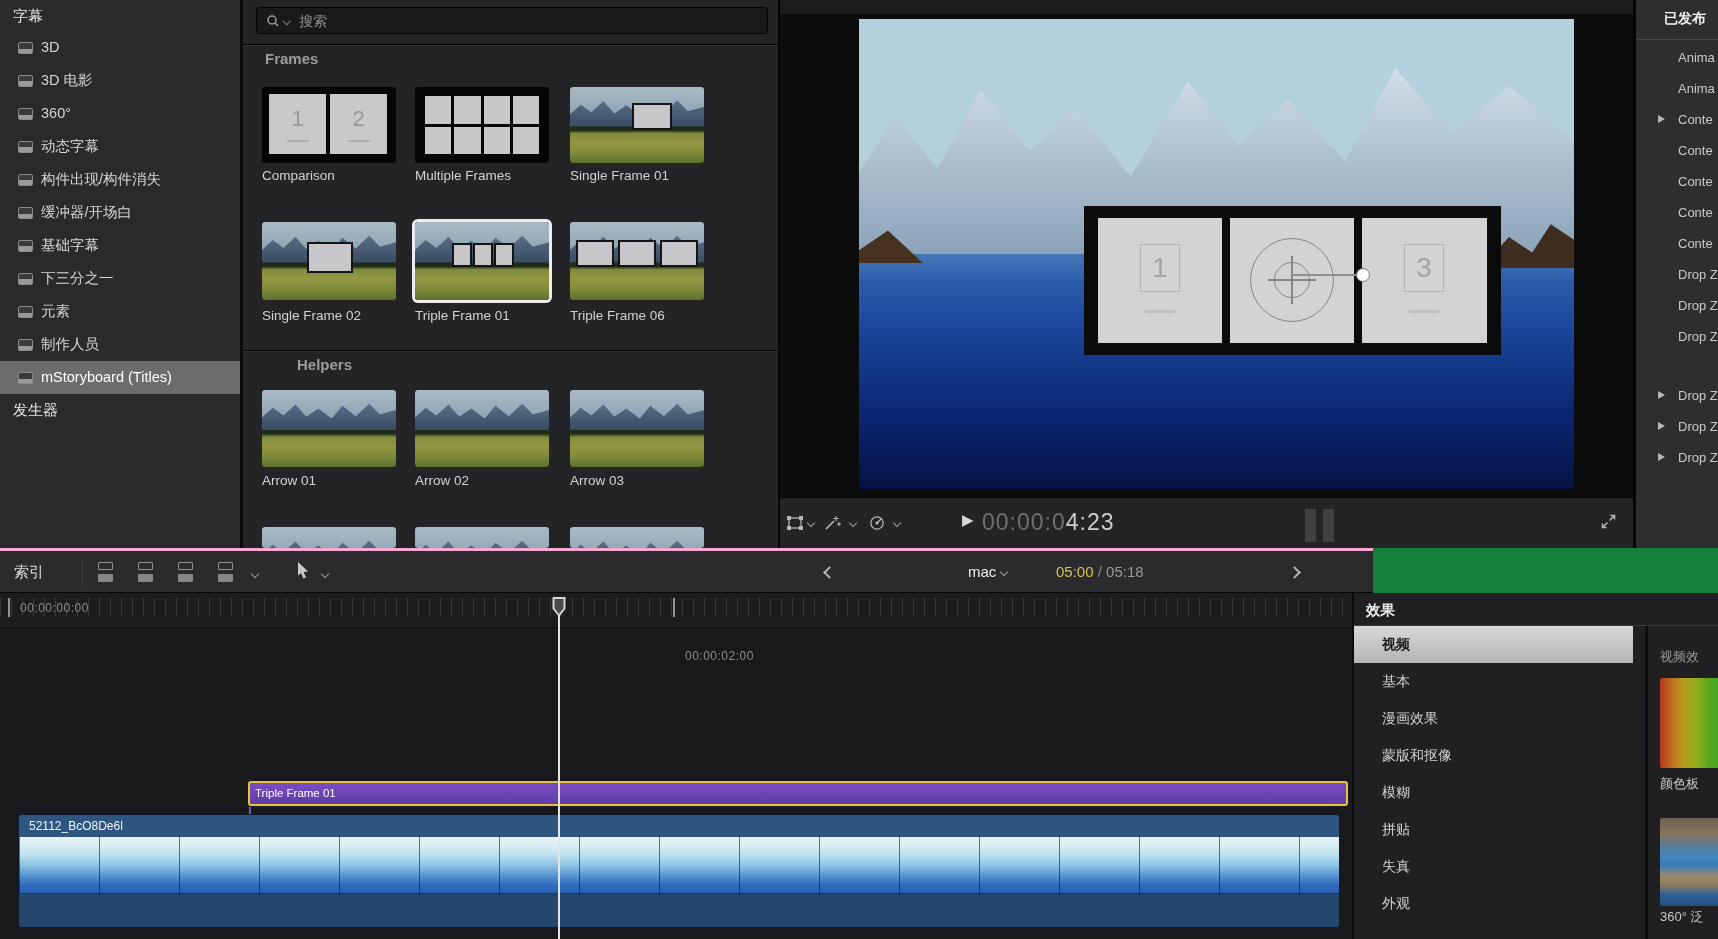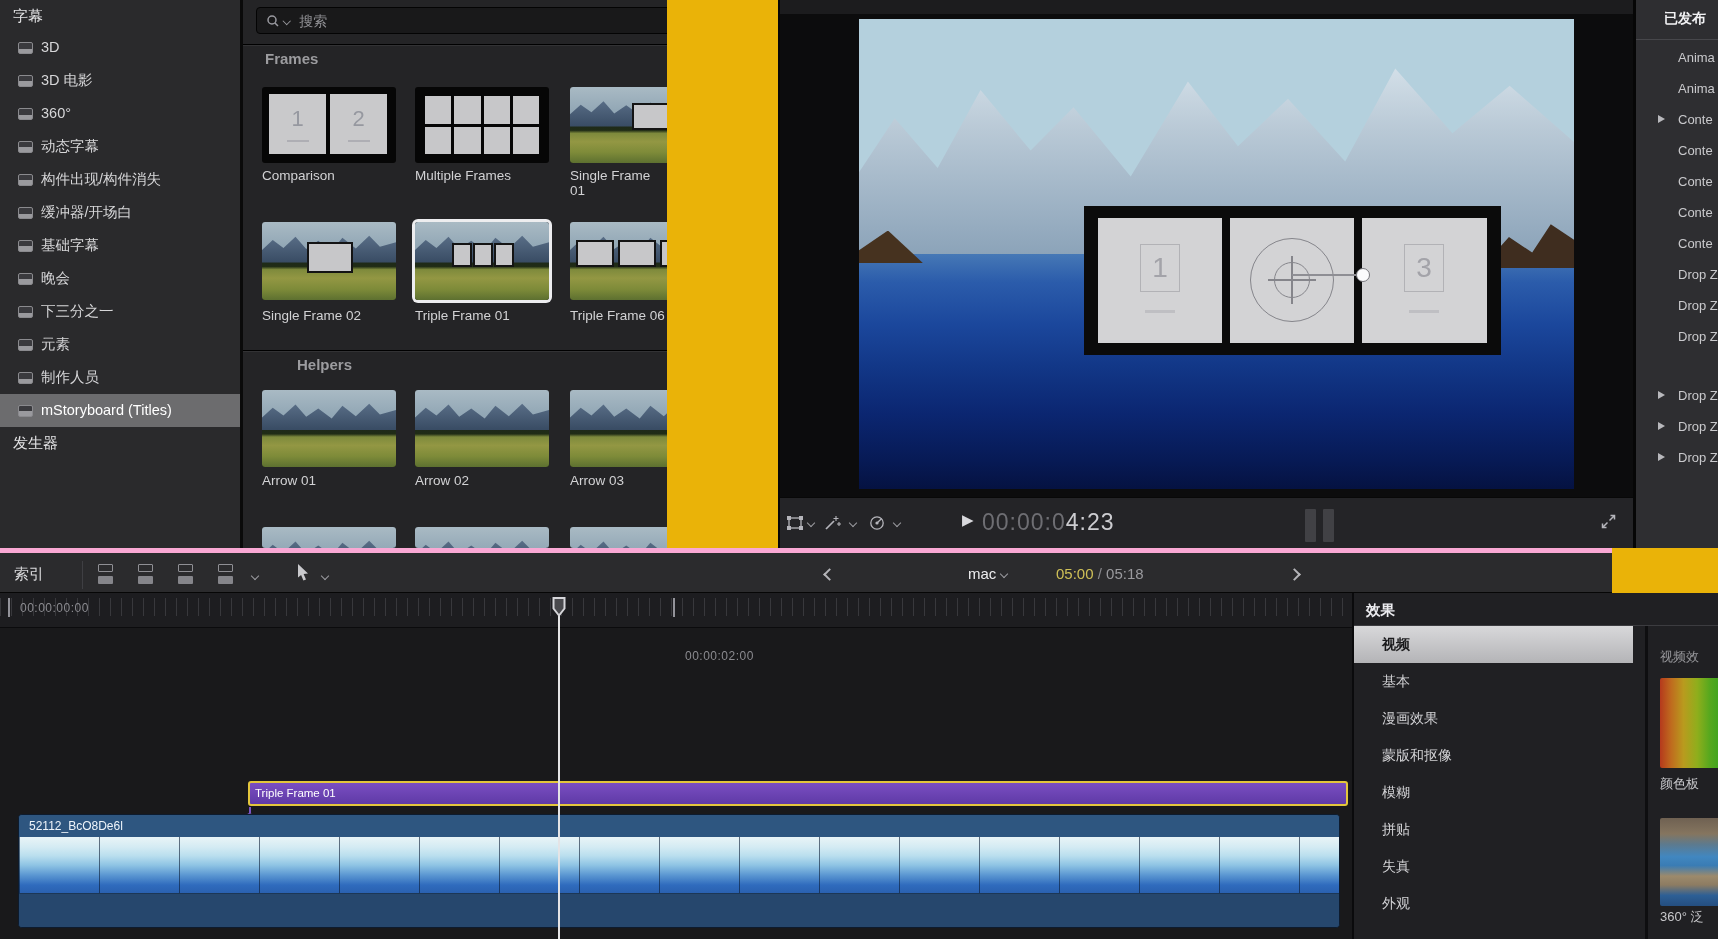"字幕" #app { background: #eab308 -> #15803d }
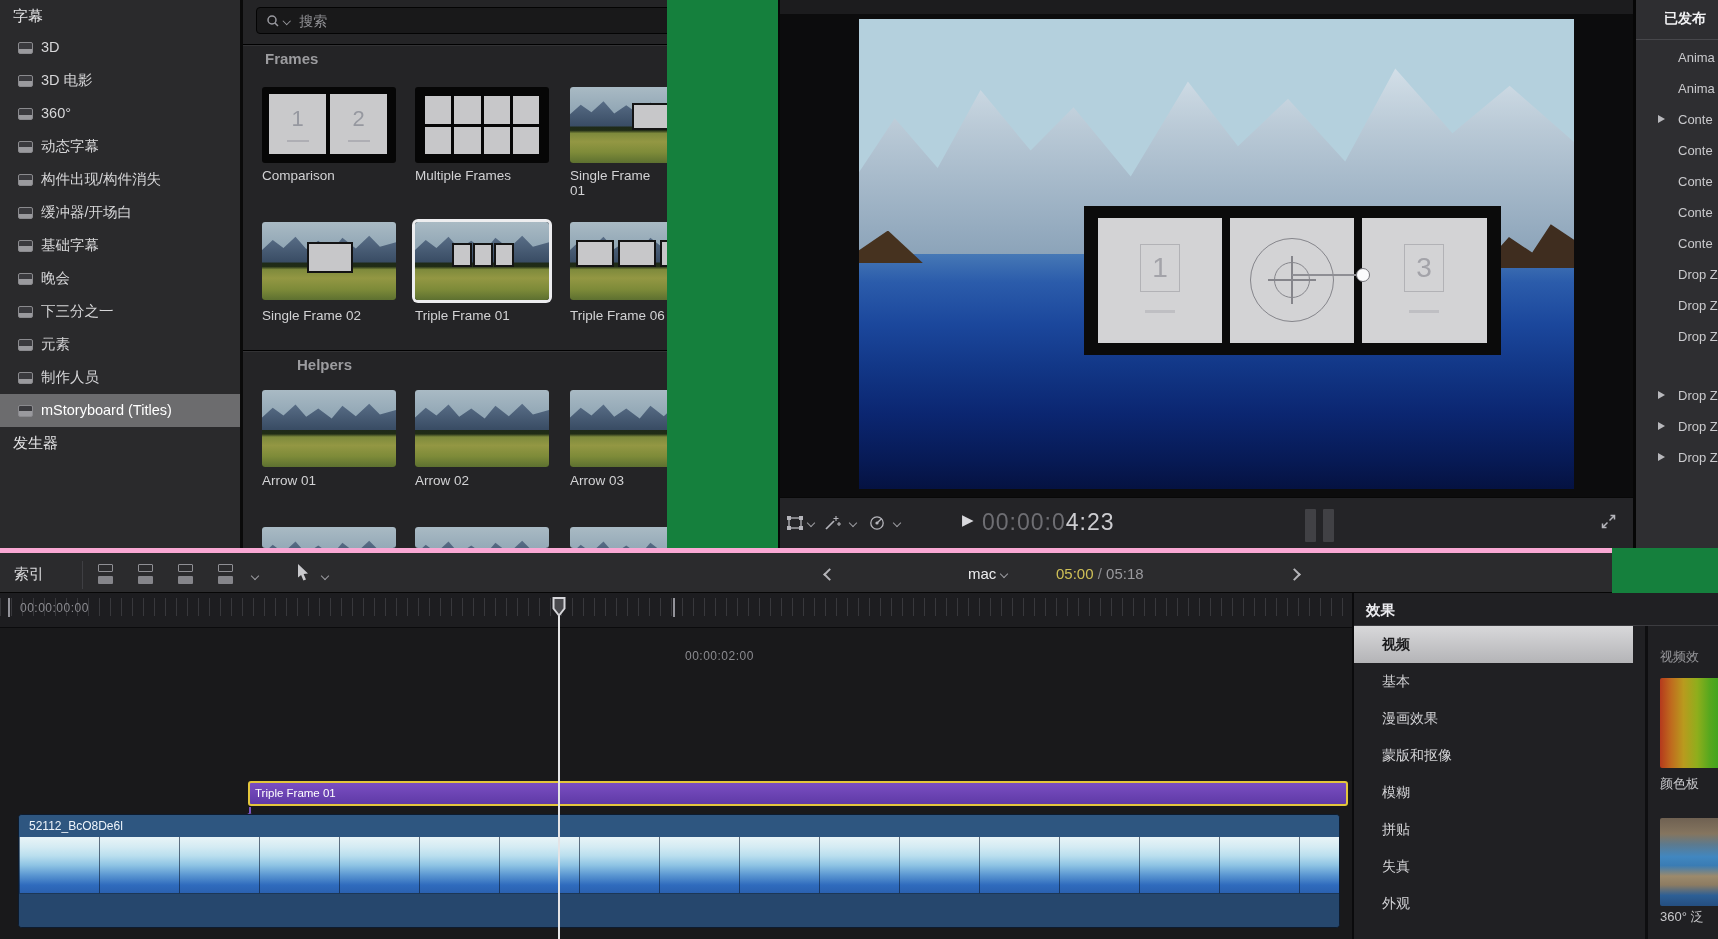"搜索" #browser { width: 424px -> 535px }
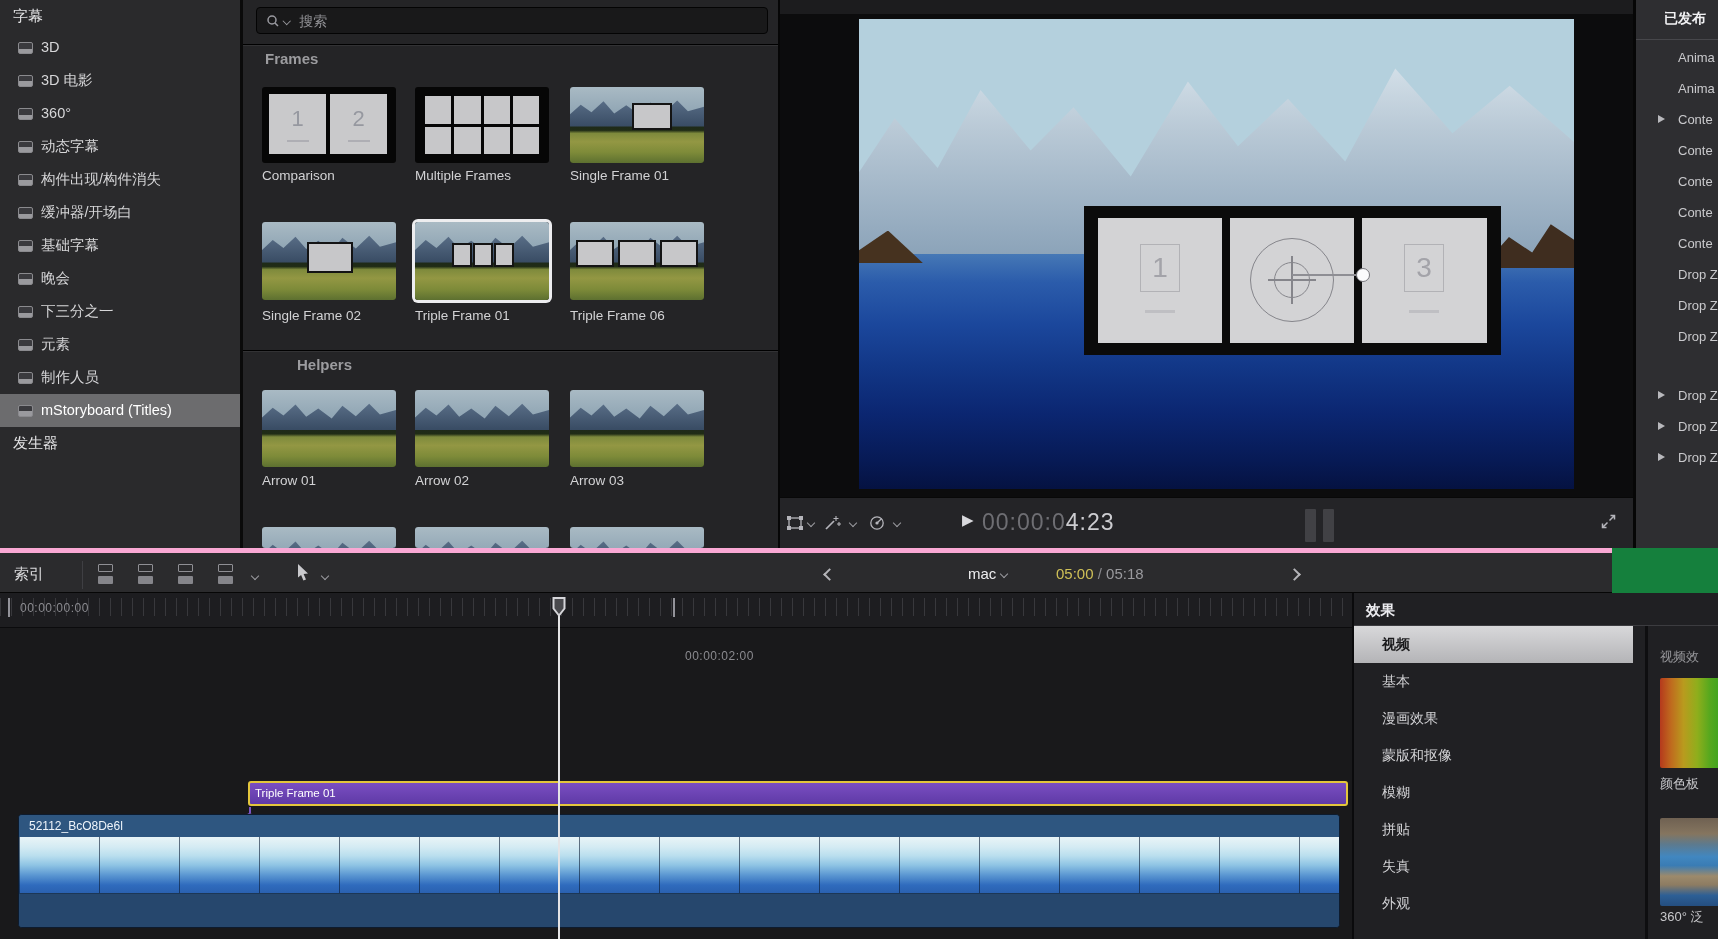"晚会" div.sb-item { html: <div><span></span><span>晚会</span></div> -> none }
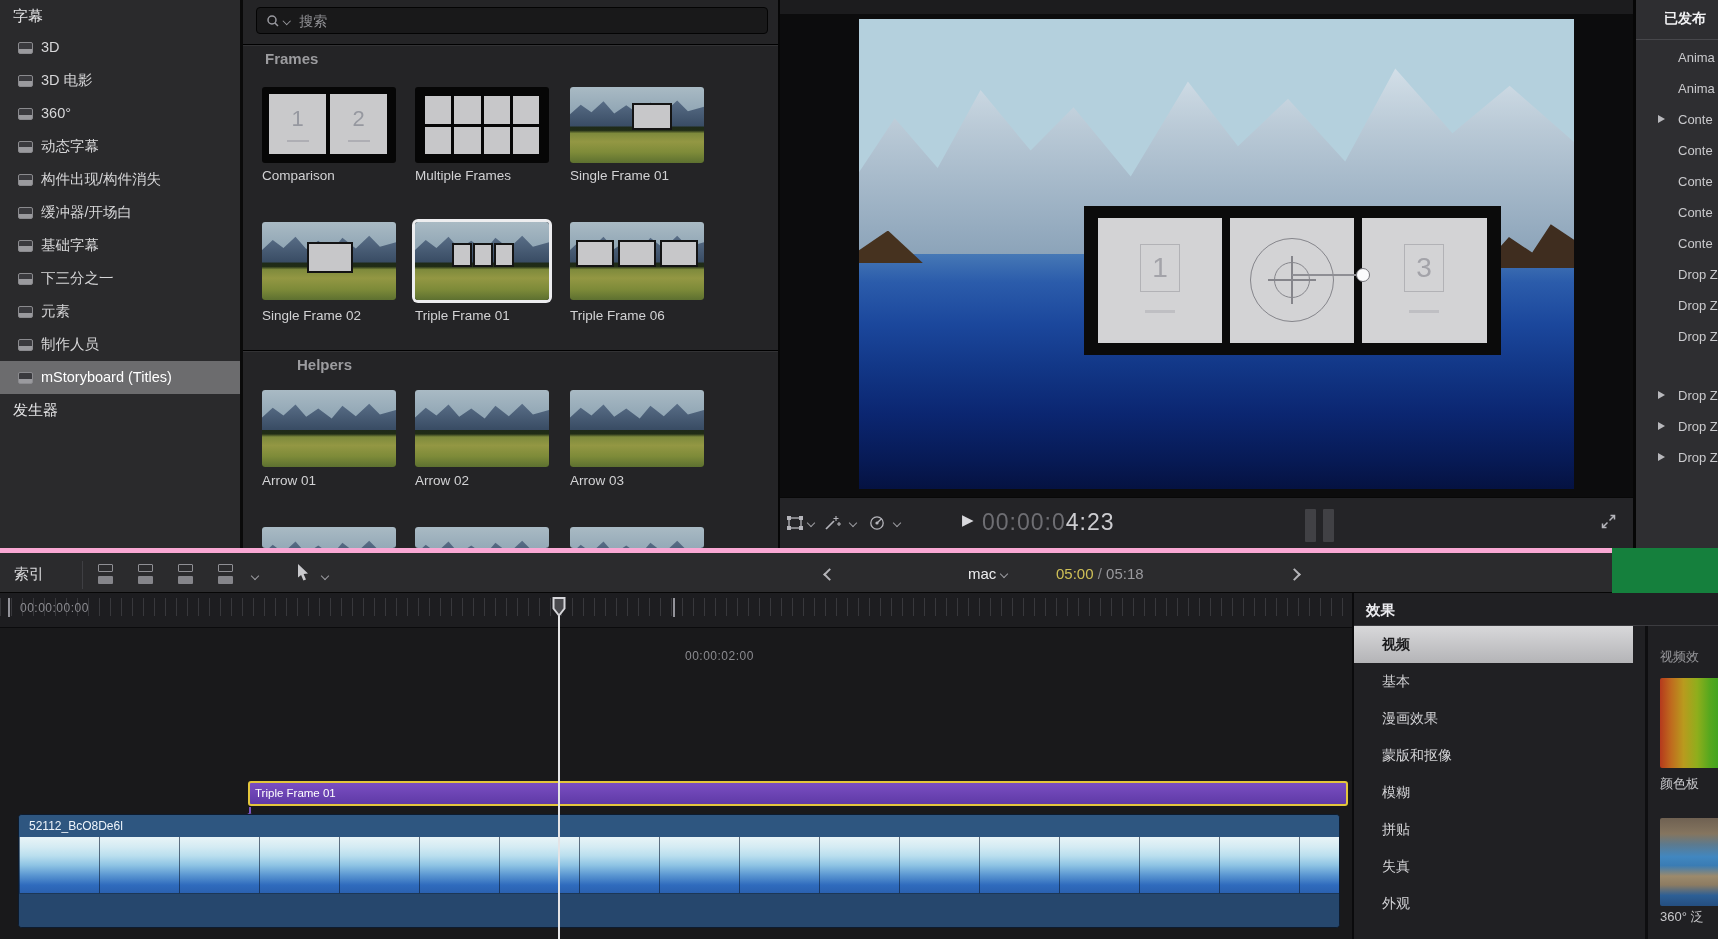"索引" #toolbar { border-top: 5px solid #f9a8d4 -> 3px solid #f9a8d4; width: 1612px -> 1373px }
